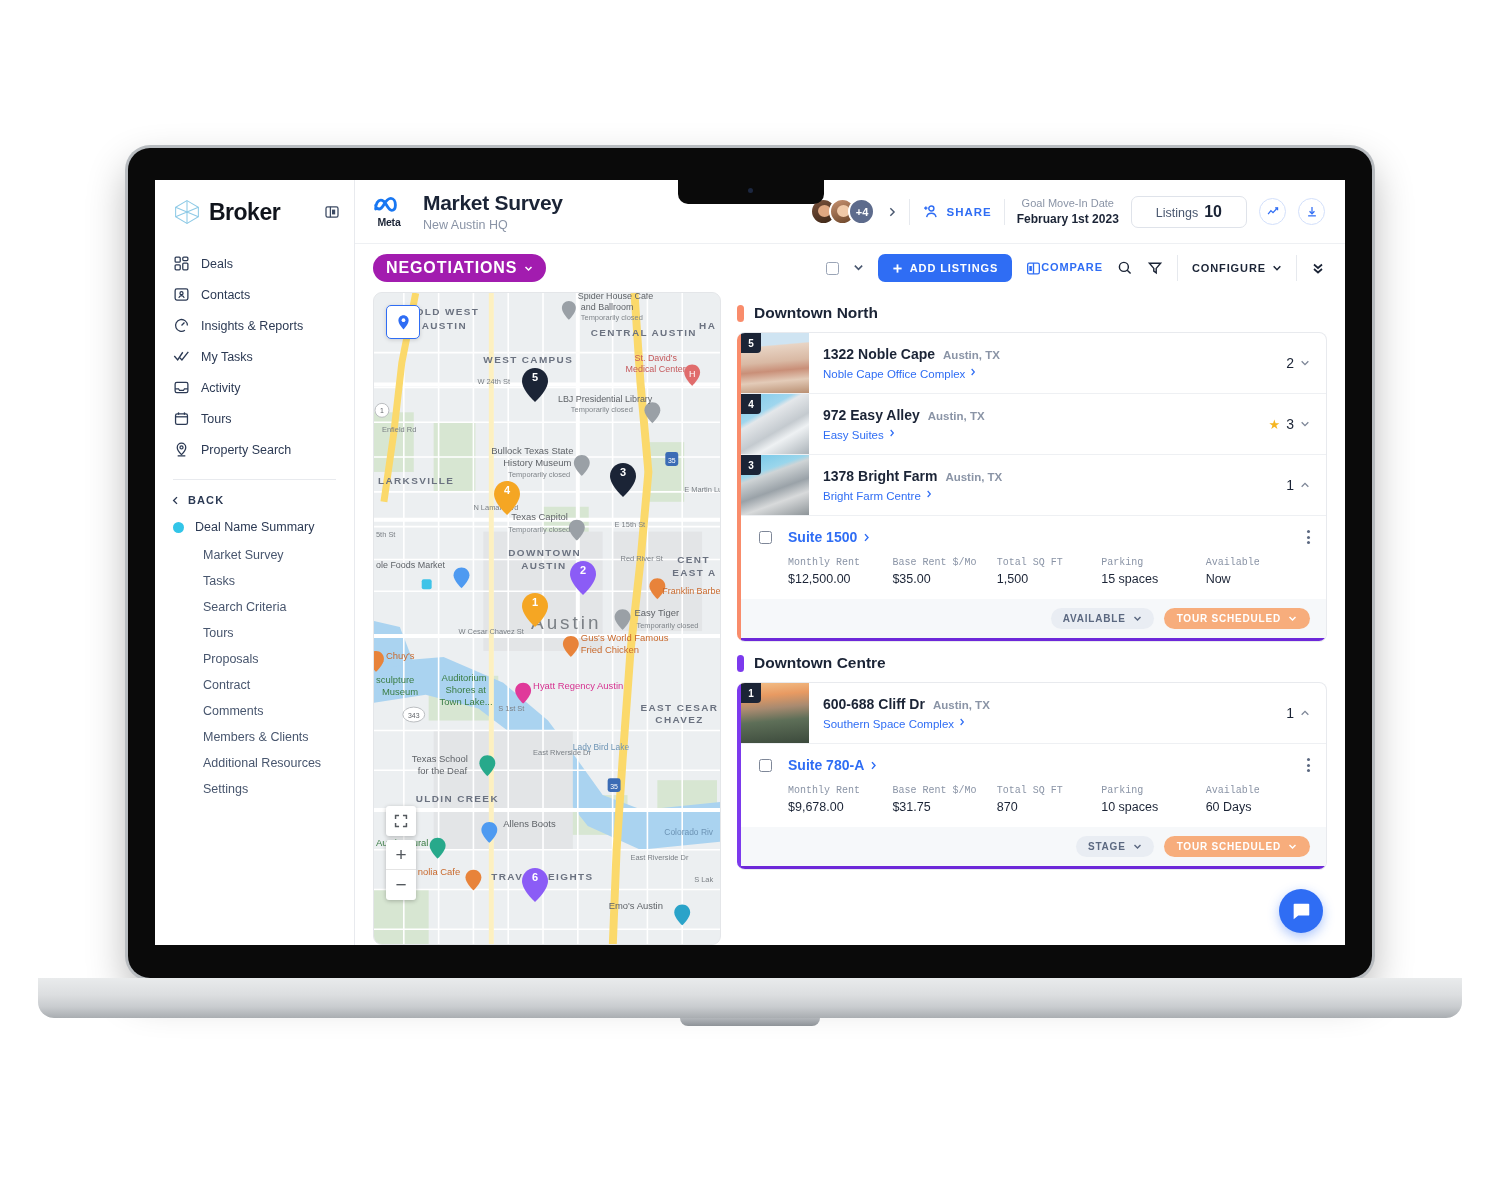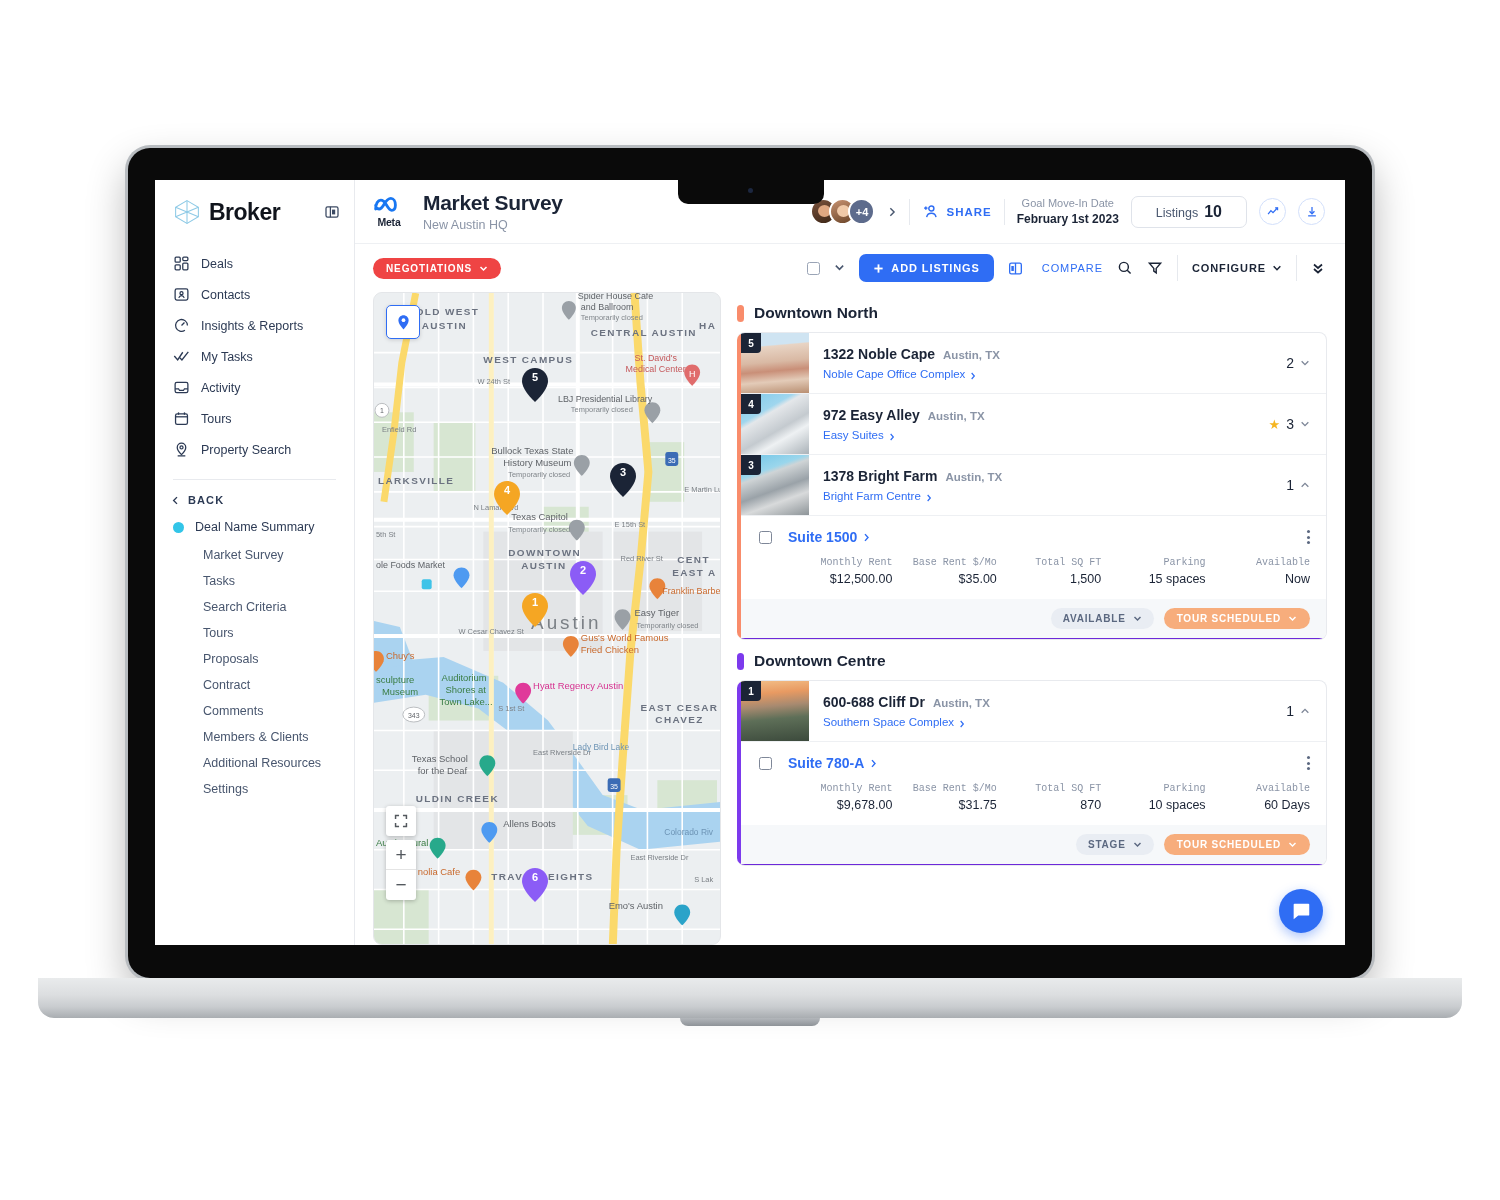"NEGOTIATIONS" .pill-green { background: #ef4444 -> #a21caf; font-size: 10px -> 16px }
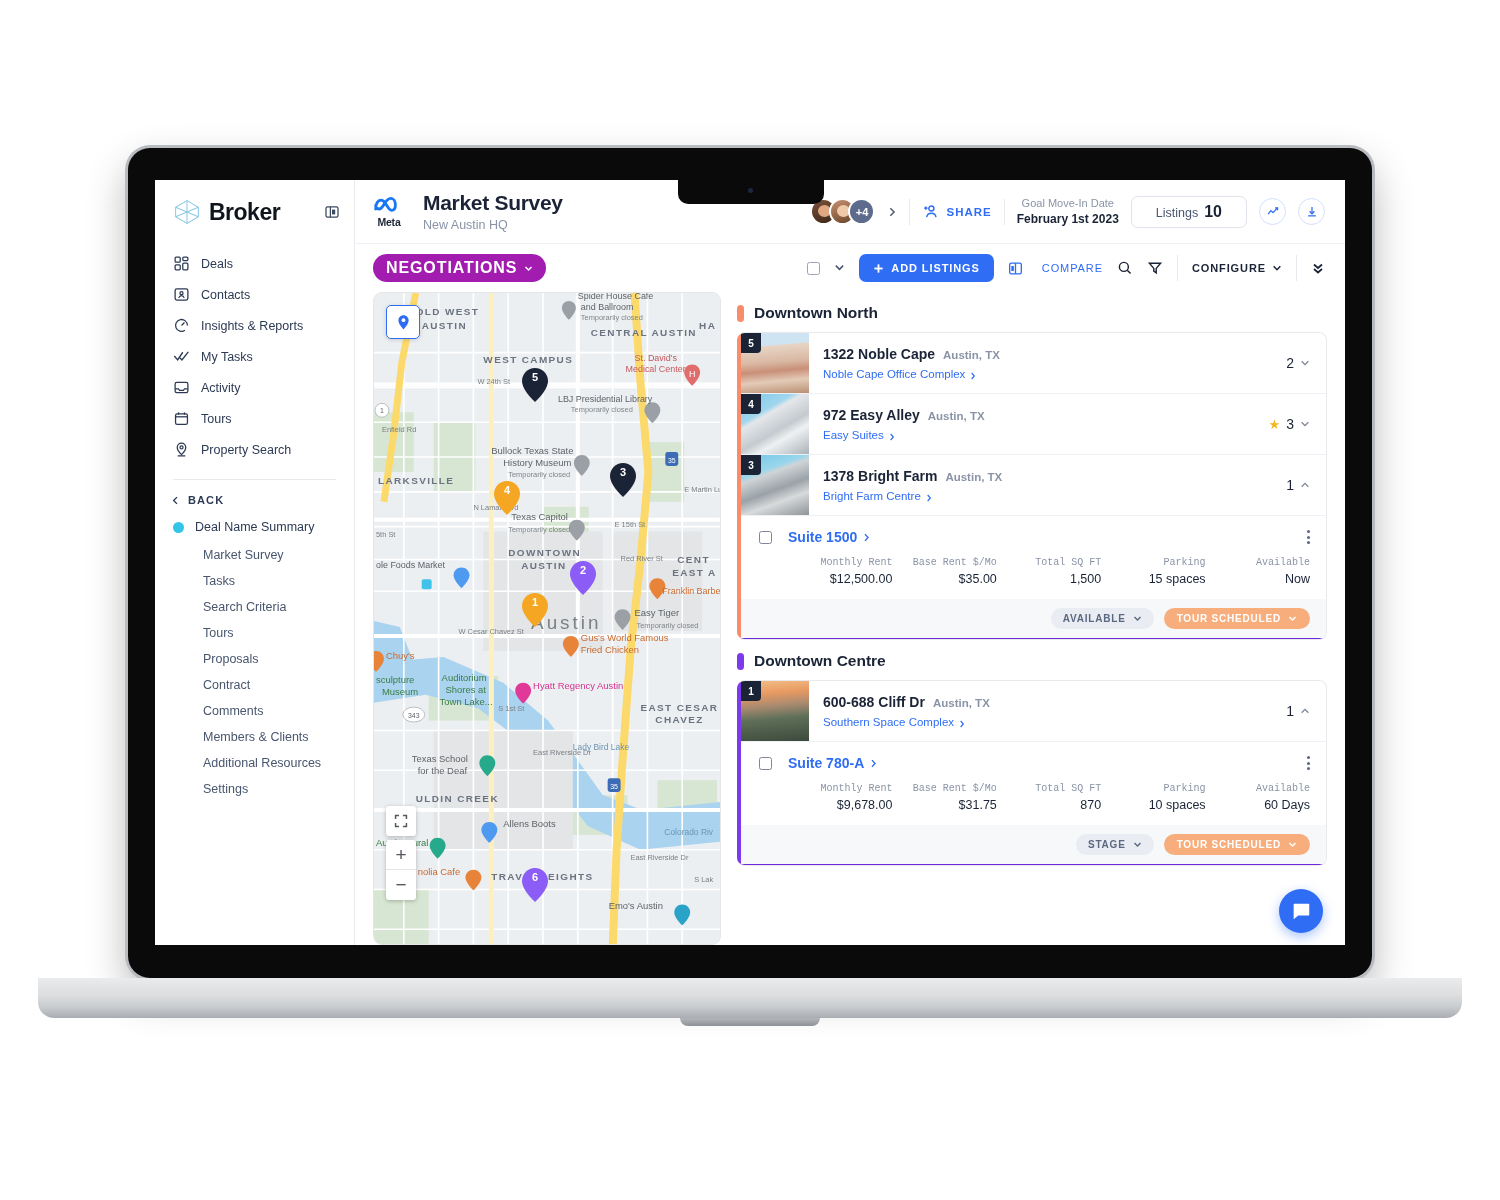"COMPARE" .btn-ghost { align-items: center -> none; font-weight: 400 -> 700; gap: 19px -> 0 }
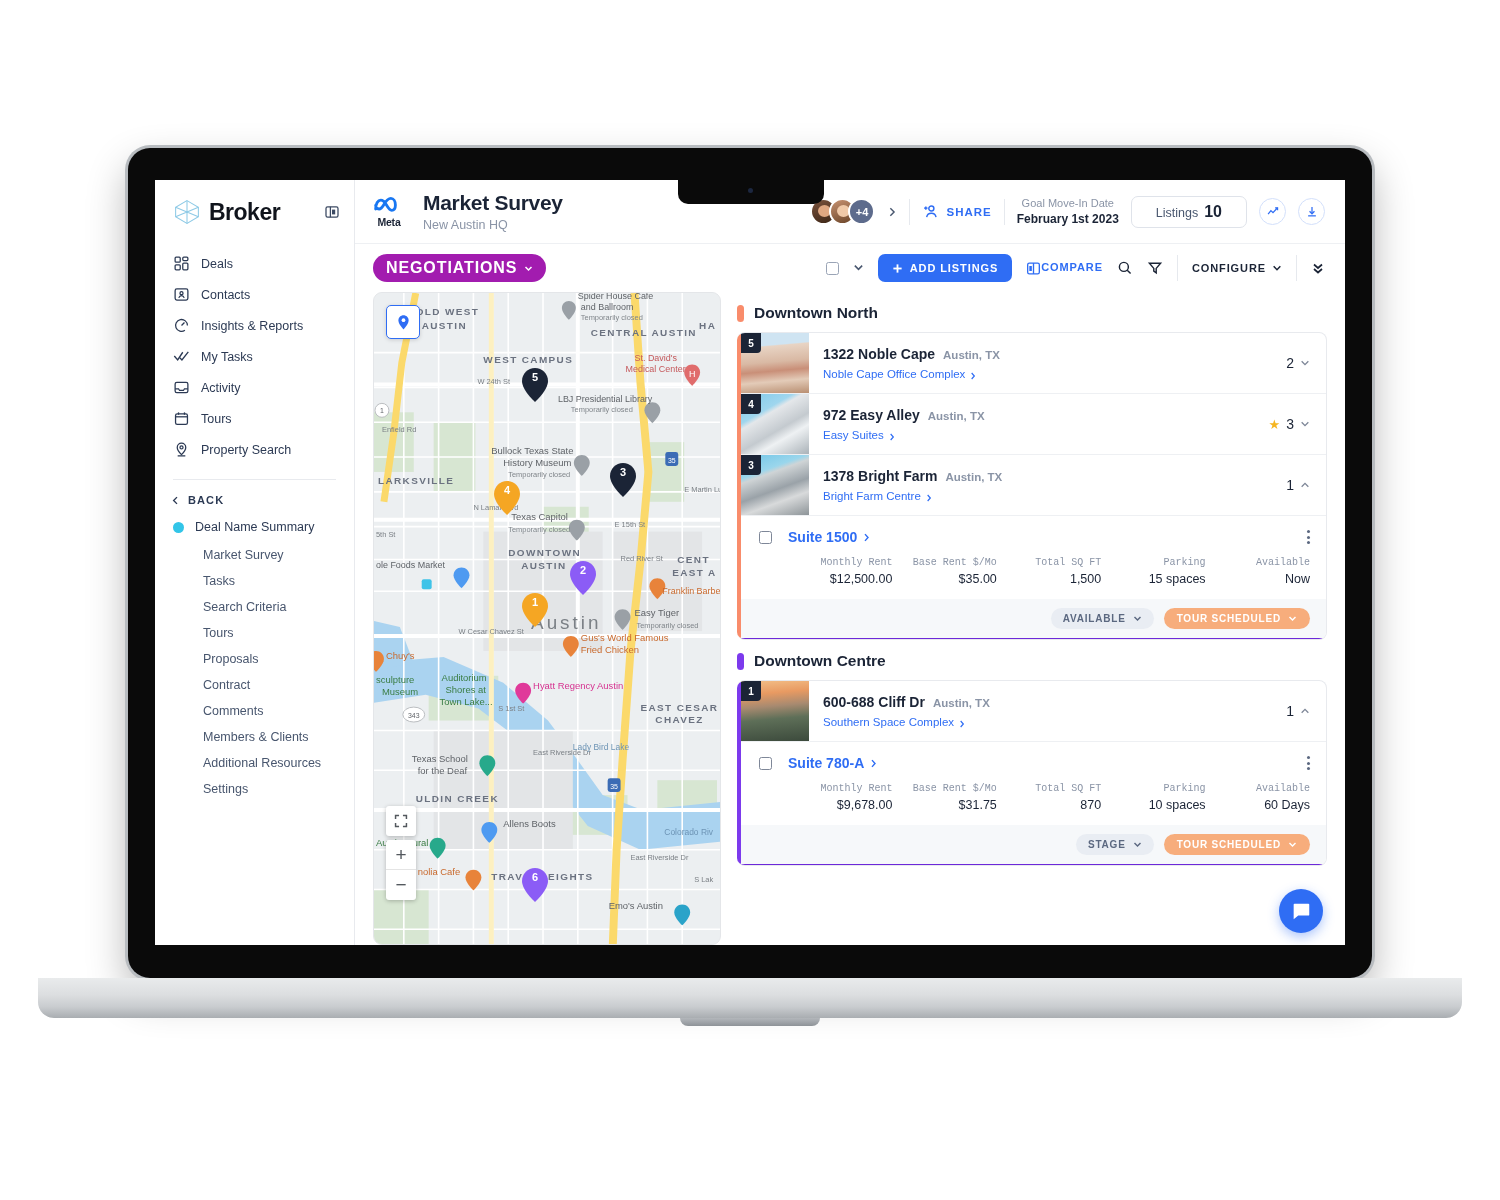"Noble Cape Office Complex" .prop-link { align-items: flex-end -> flex-start }
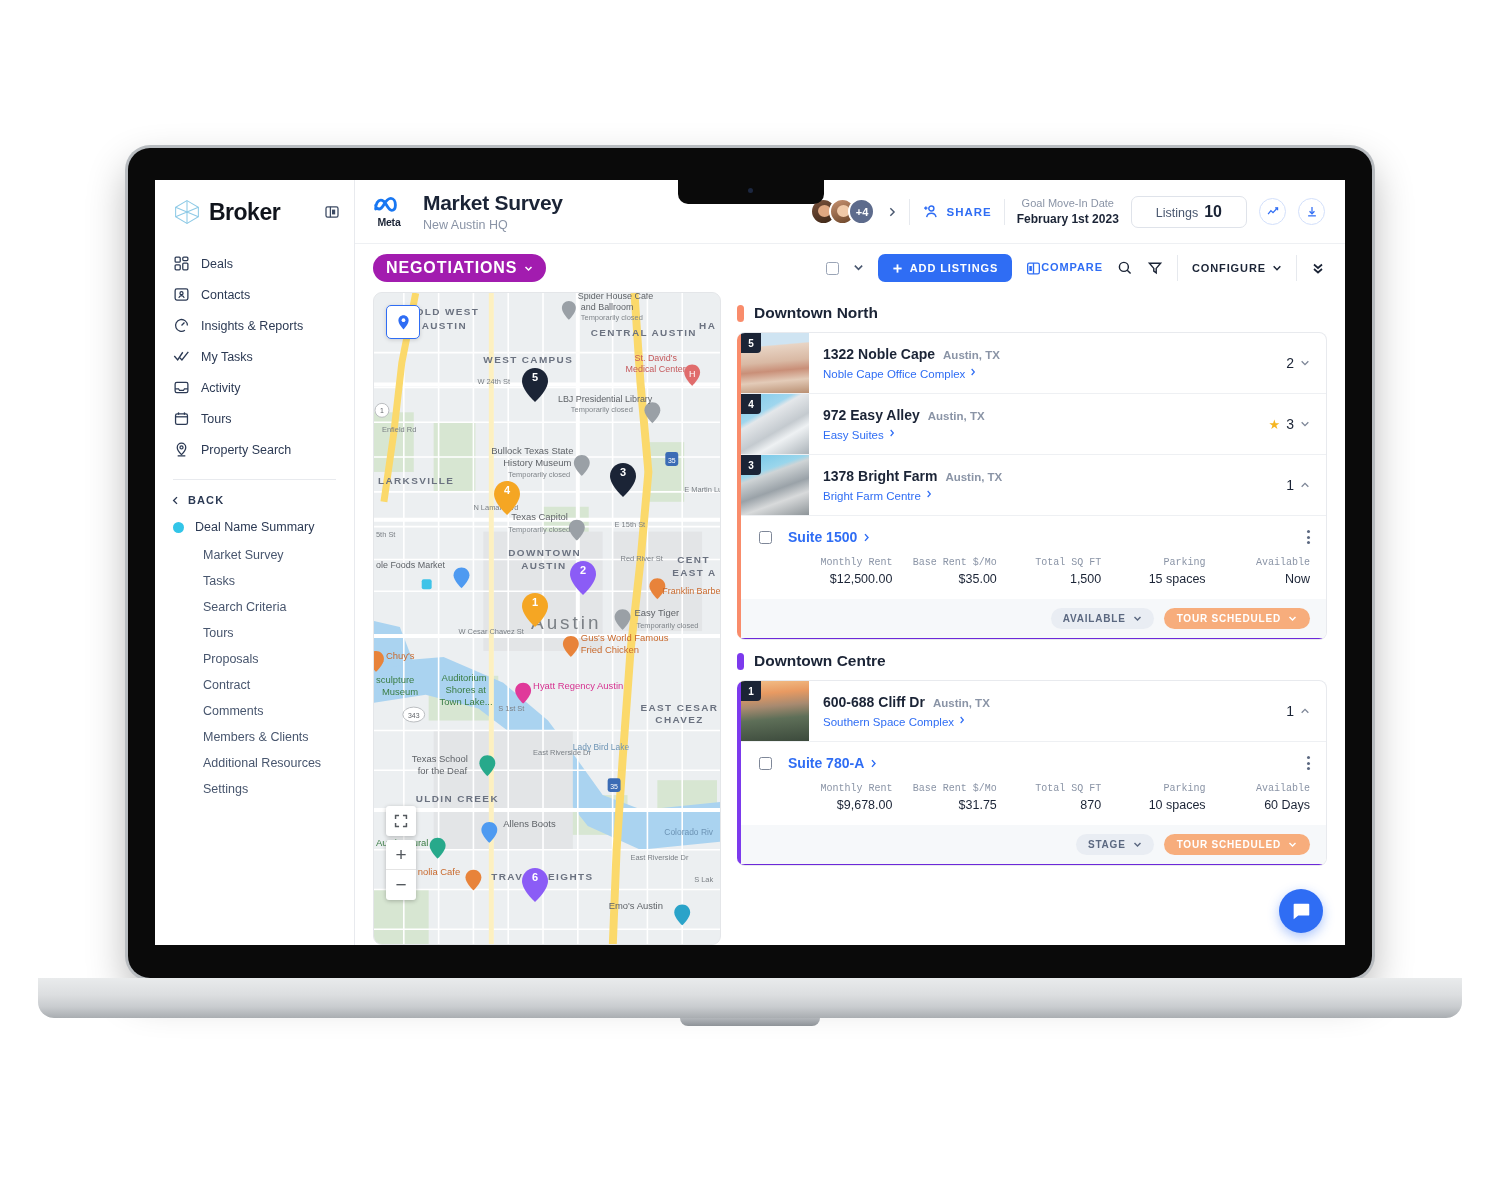"Suite 1500" .suite-block { border-bottom: 1px solid #6d28d9 -> 3px solid #6d28d9; text-align: right -> none }
